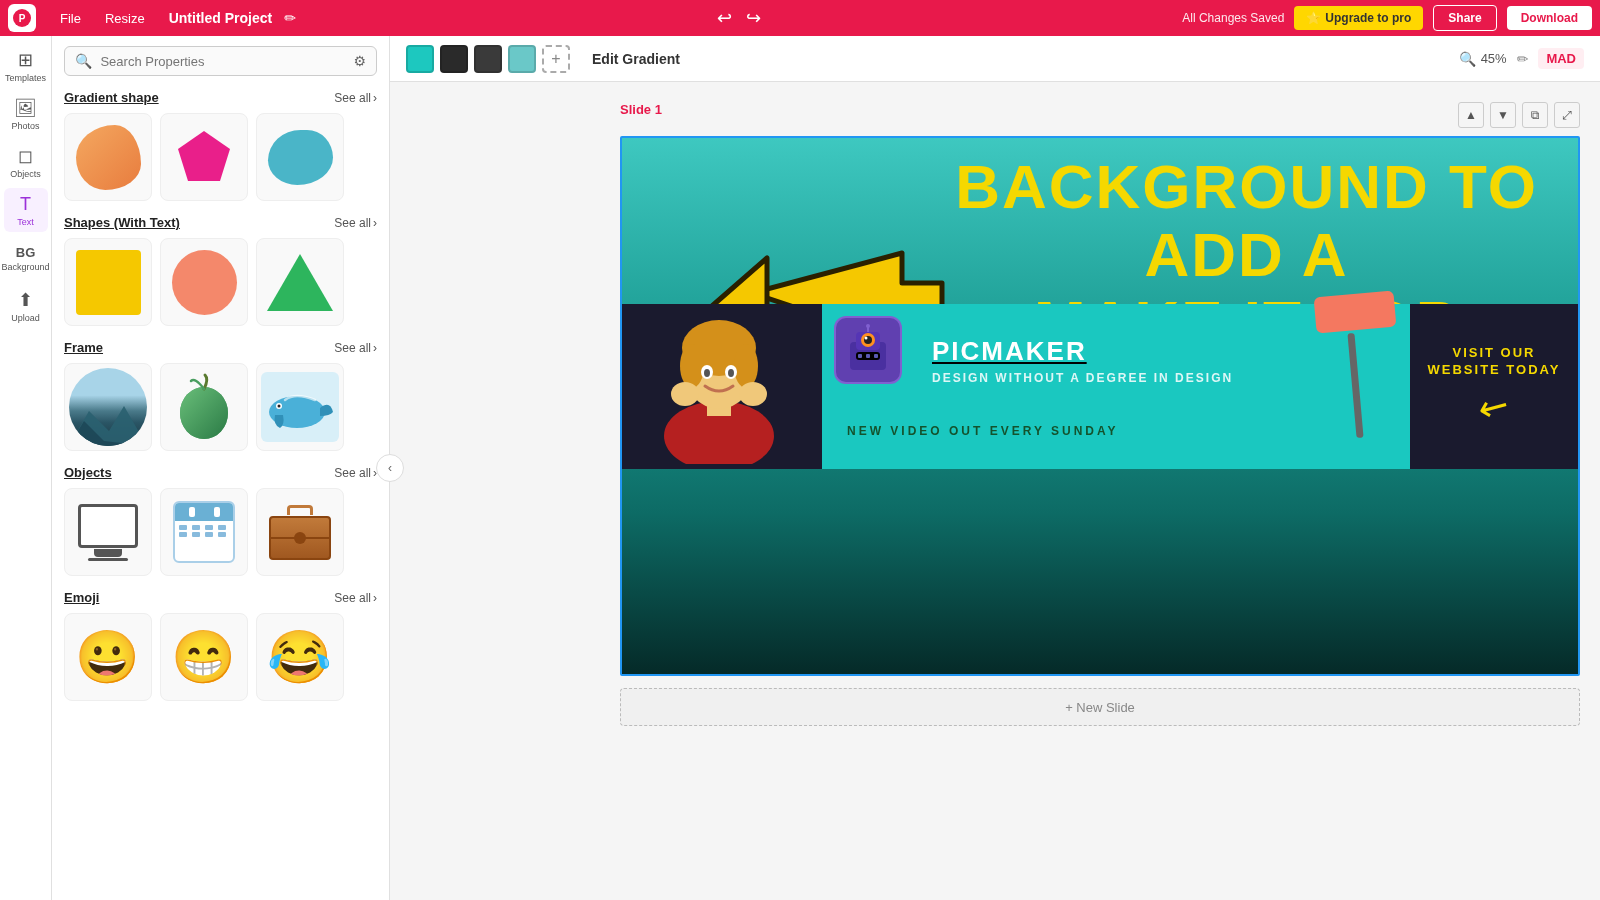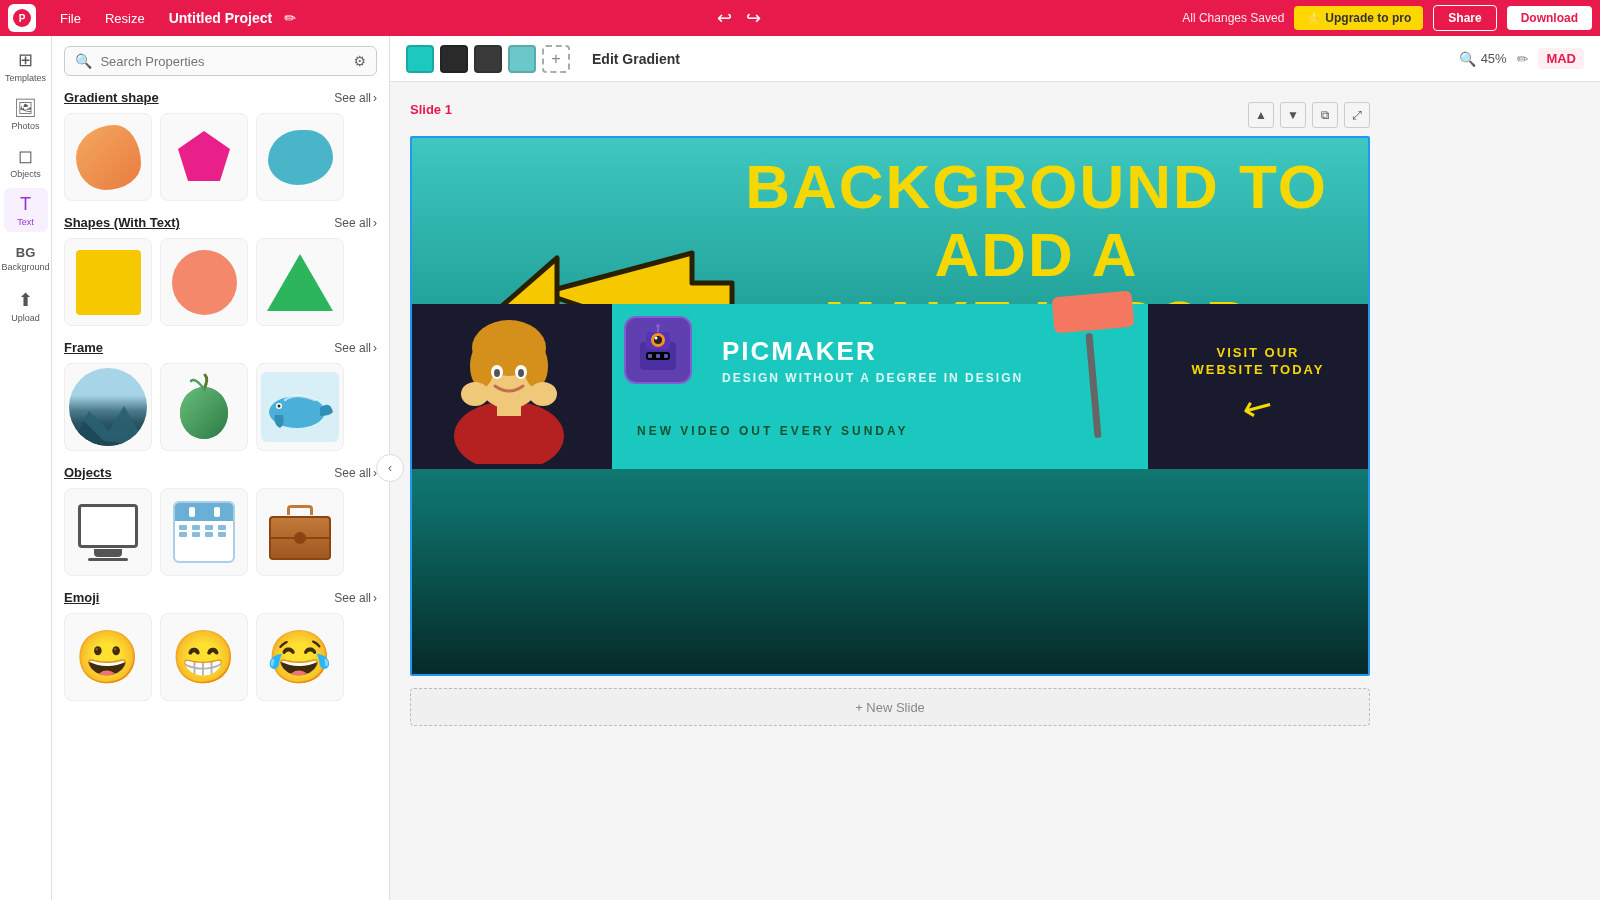"Slide 1" #canvas-area { align-items: flex-start -> flex-end }
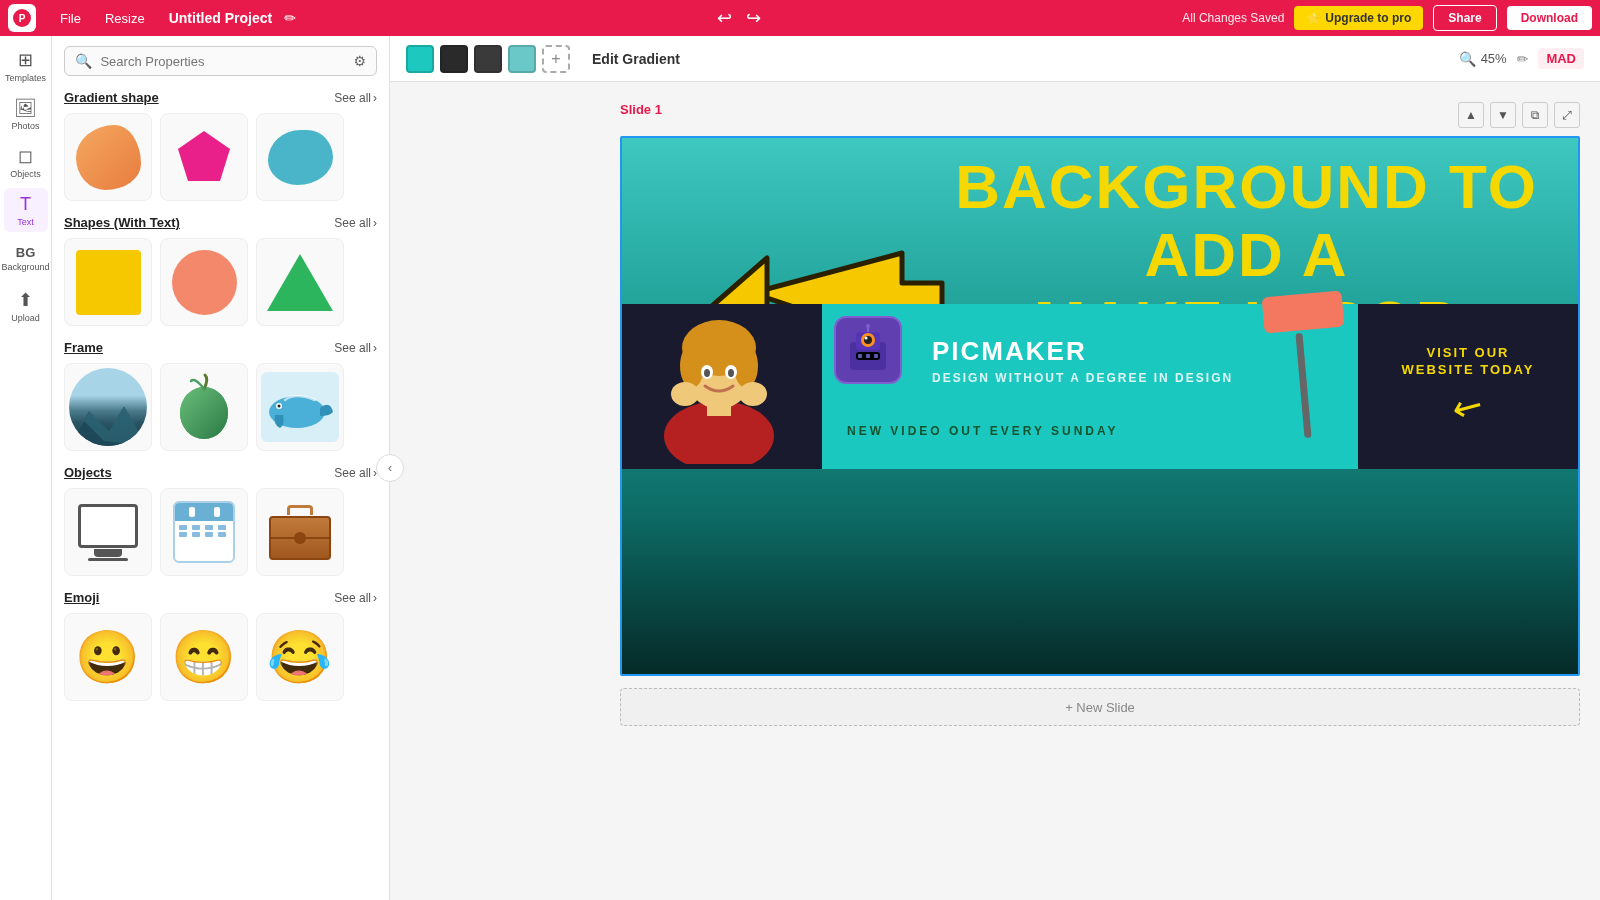"PICMAKER" div { text-decoration: none -> underline }
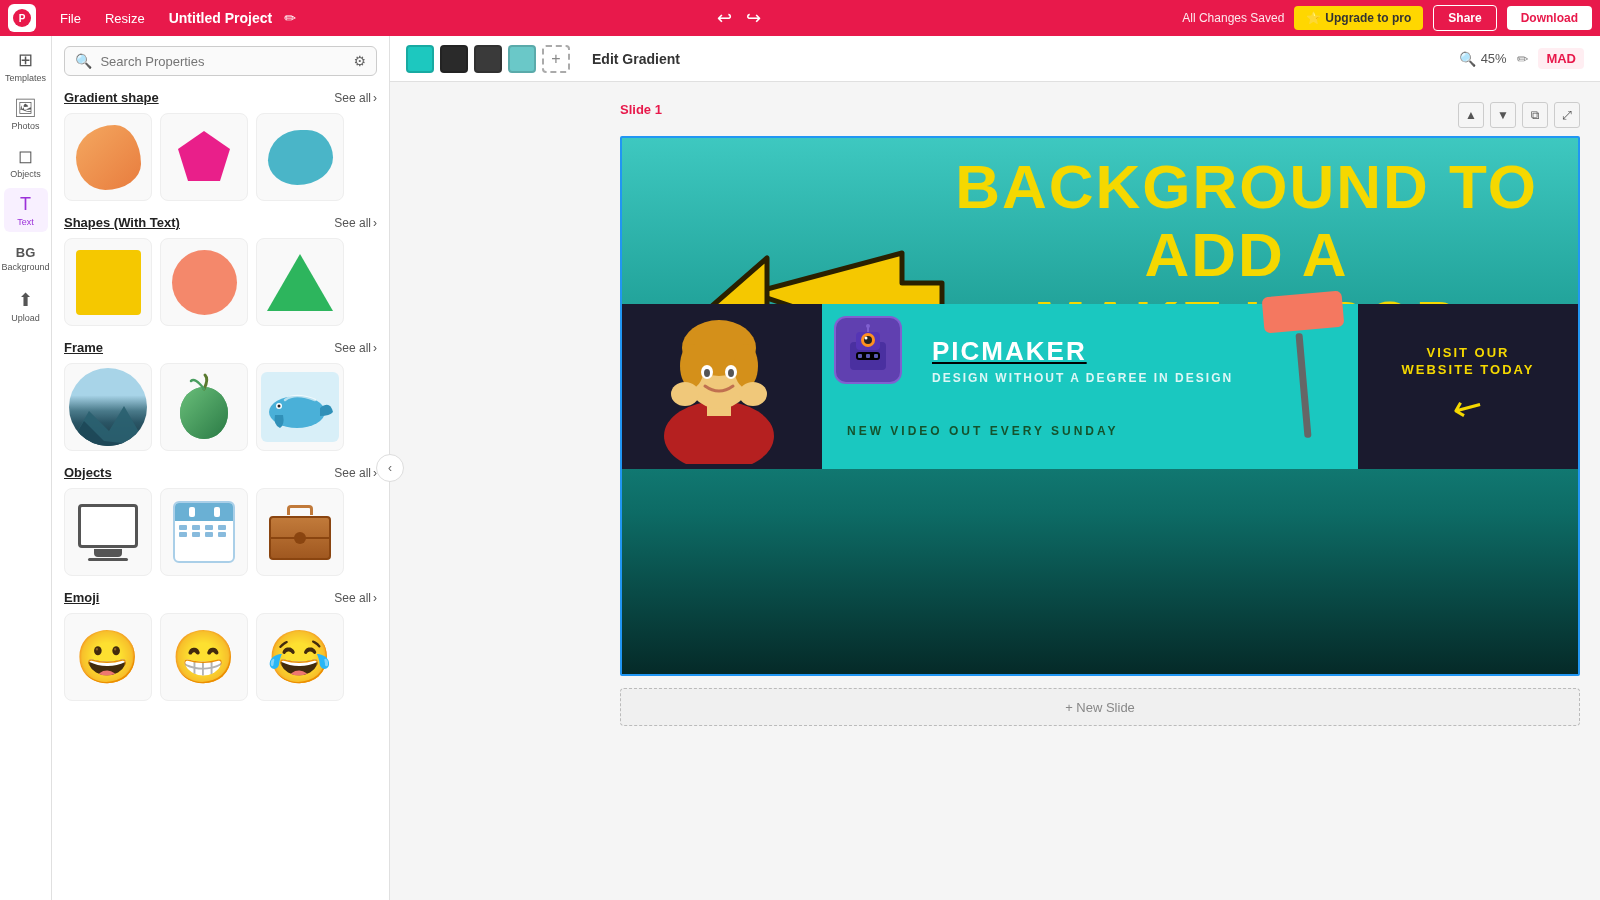"VISIT OUR" .banner-right { width: 220px -> 168px }
